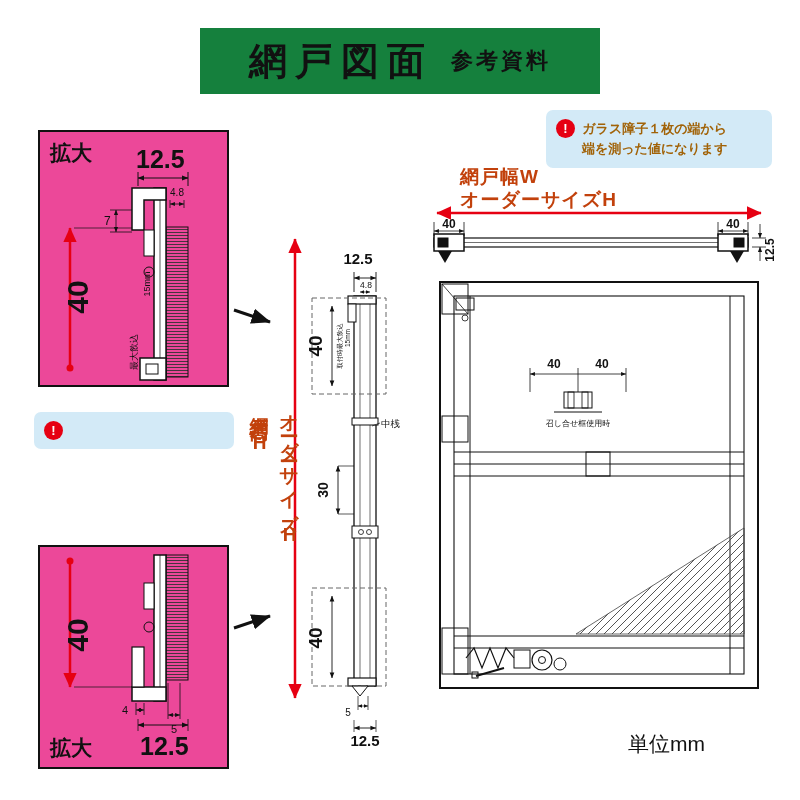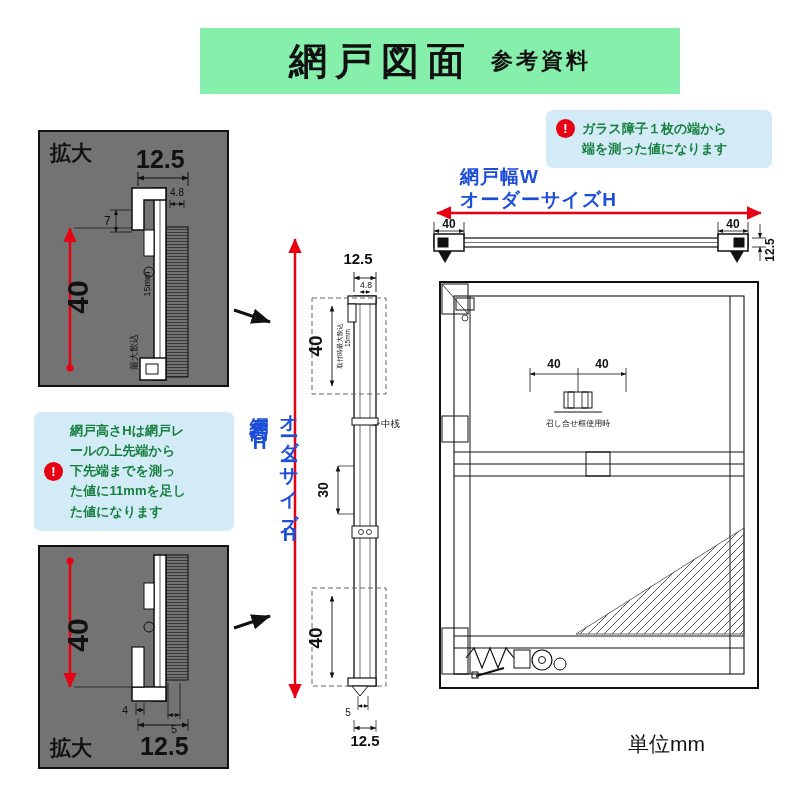"網戸図面" .header { background: #86efac -> #15803d; width: 480px -> 400px }
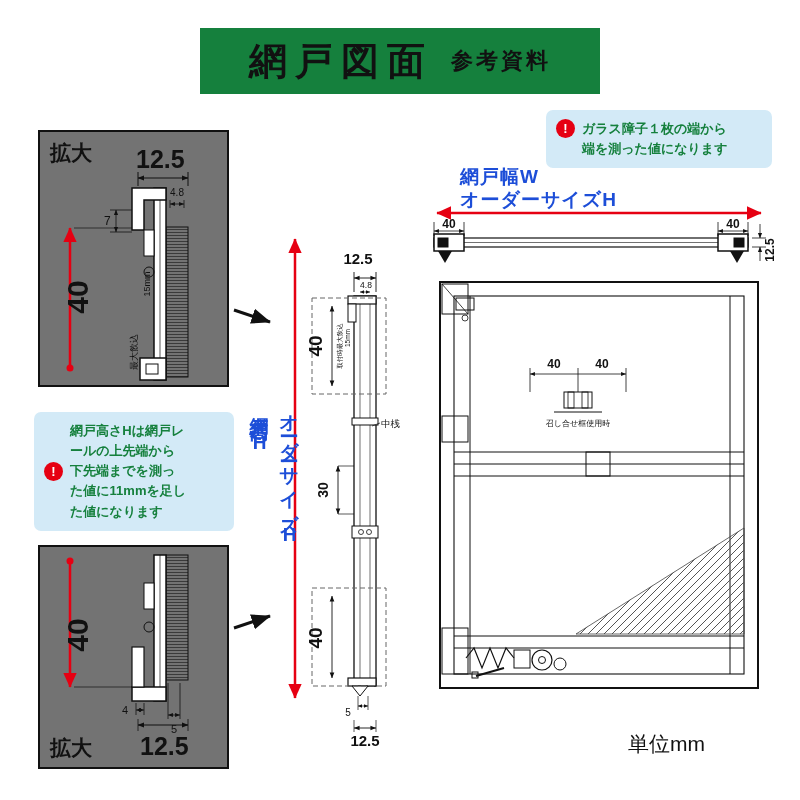"ガラス障子１枚の端から" .note .txt { color: #15803d -> #a16207; text-align: none -> center }
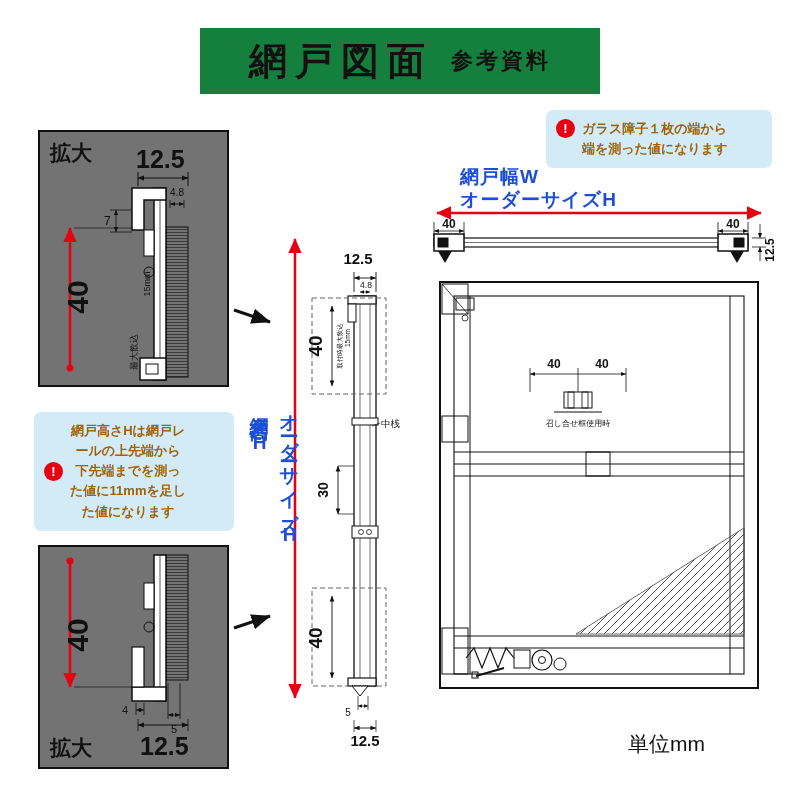"拡大" .detail-box { background: #737373 -> #ec4899 }
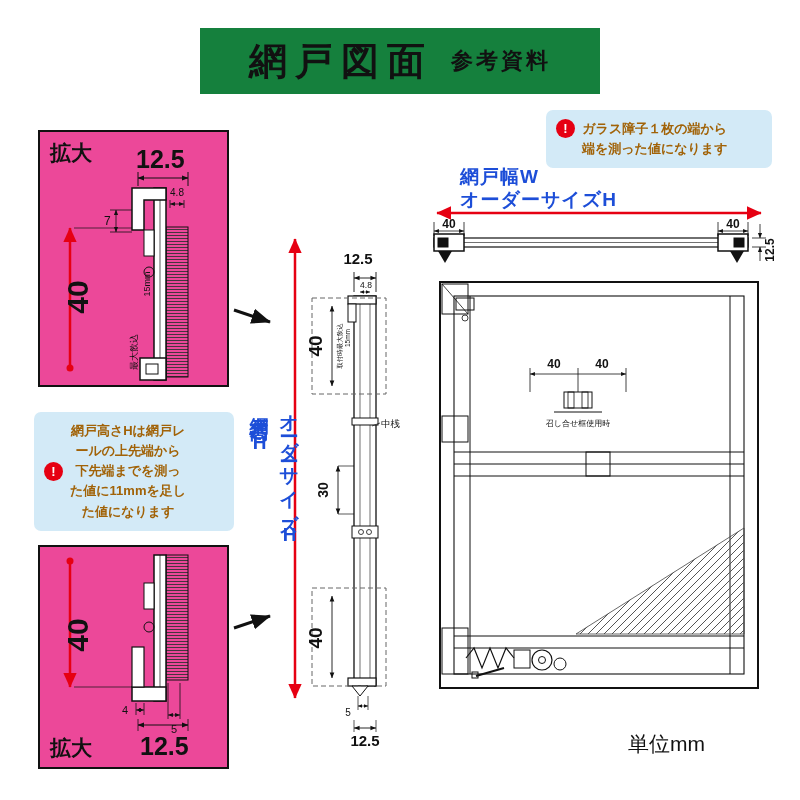"網戸幅W" .red { color: #1d4ed8 -> #c2410c }
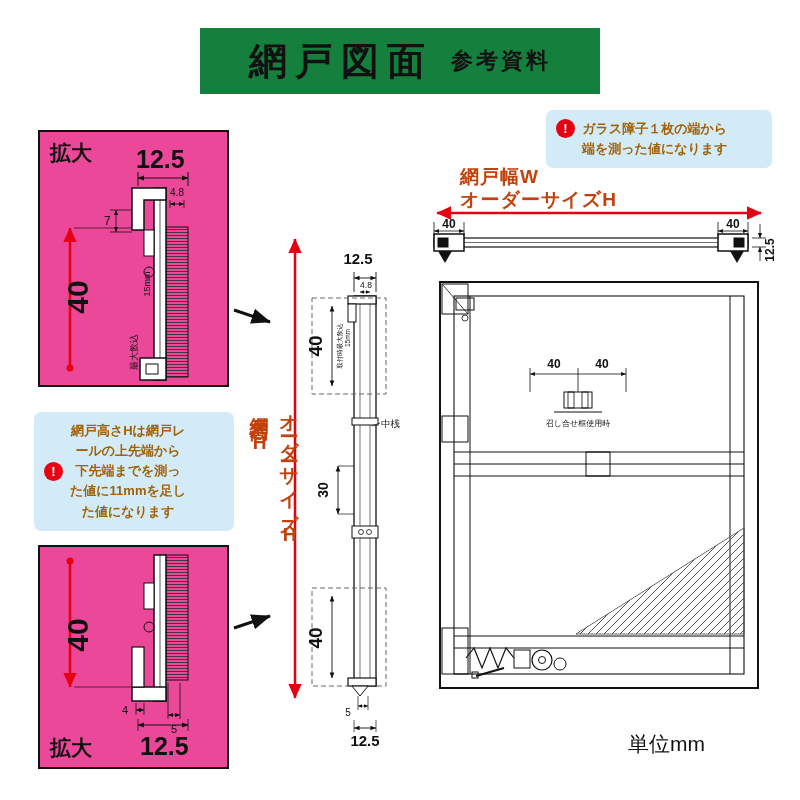"網戸高さHは網戸レ" span.txt { html: <span>網戸高さHは網戸レ ールの上先端から 下先端までを測っ た値に11mmを足し た値になります</span> -> none }
